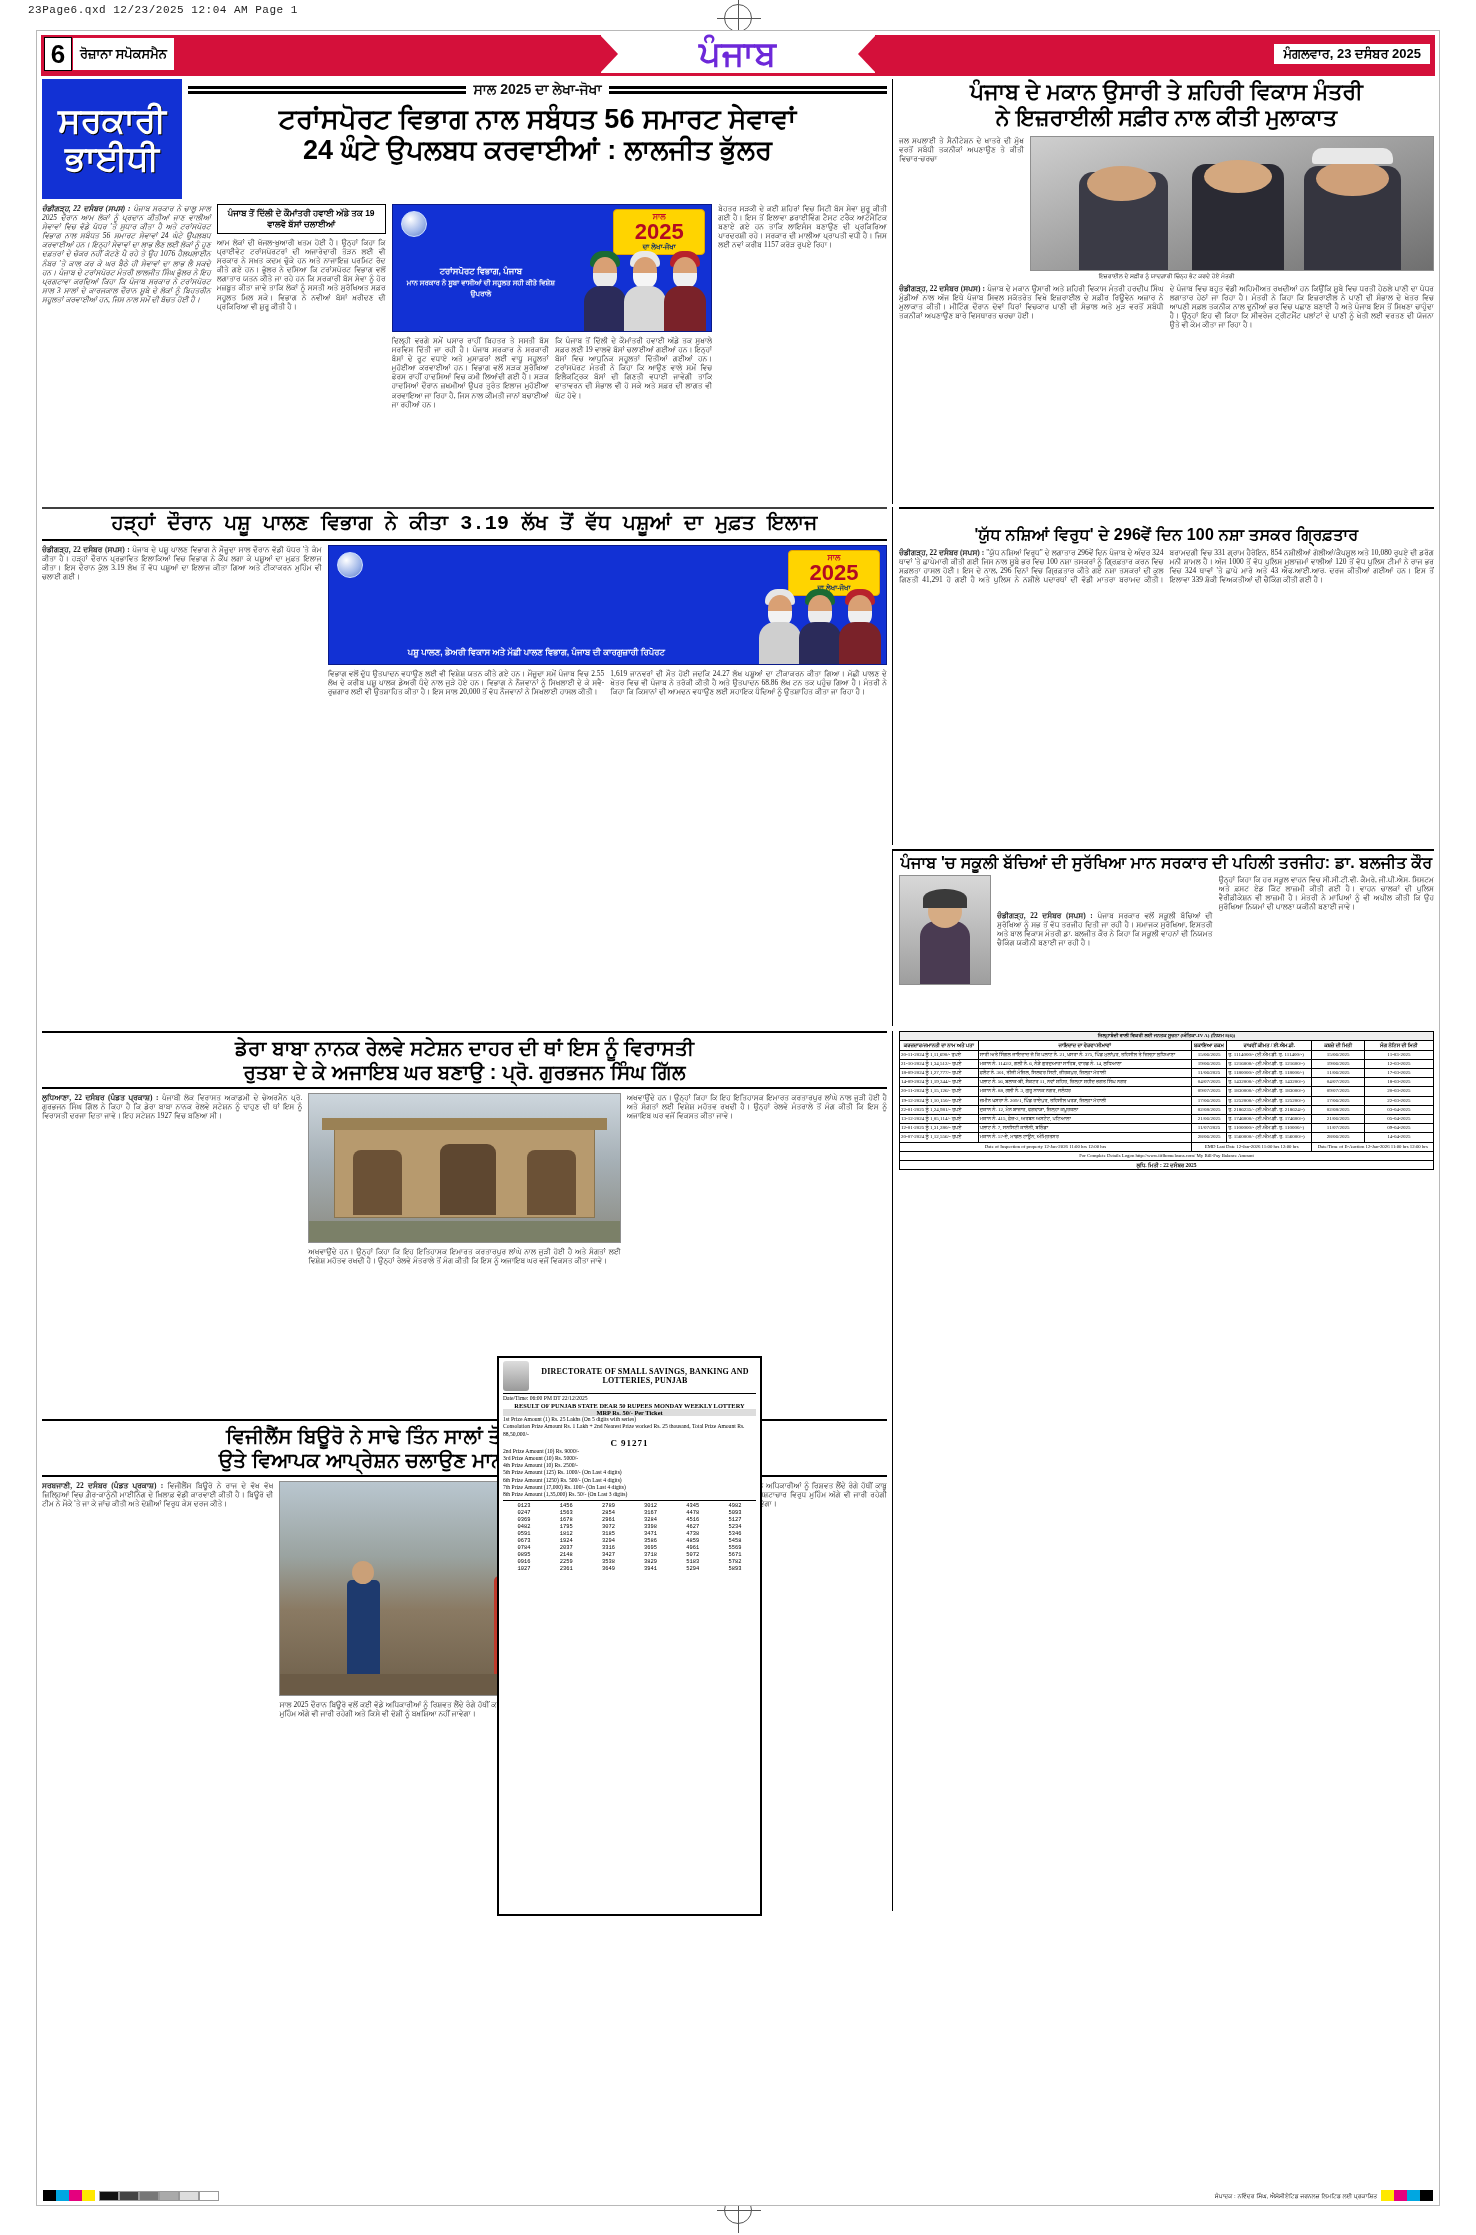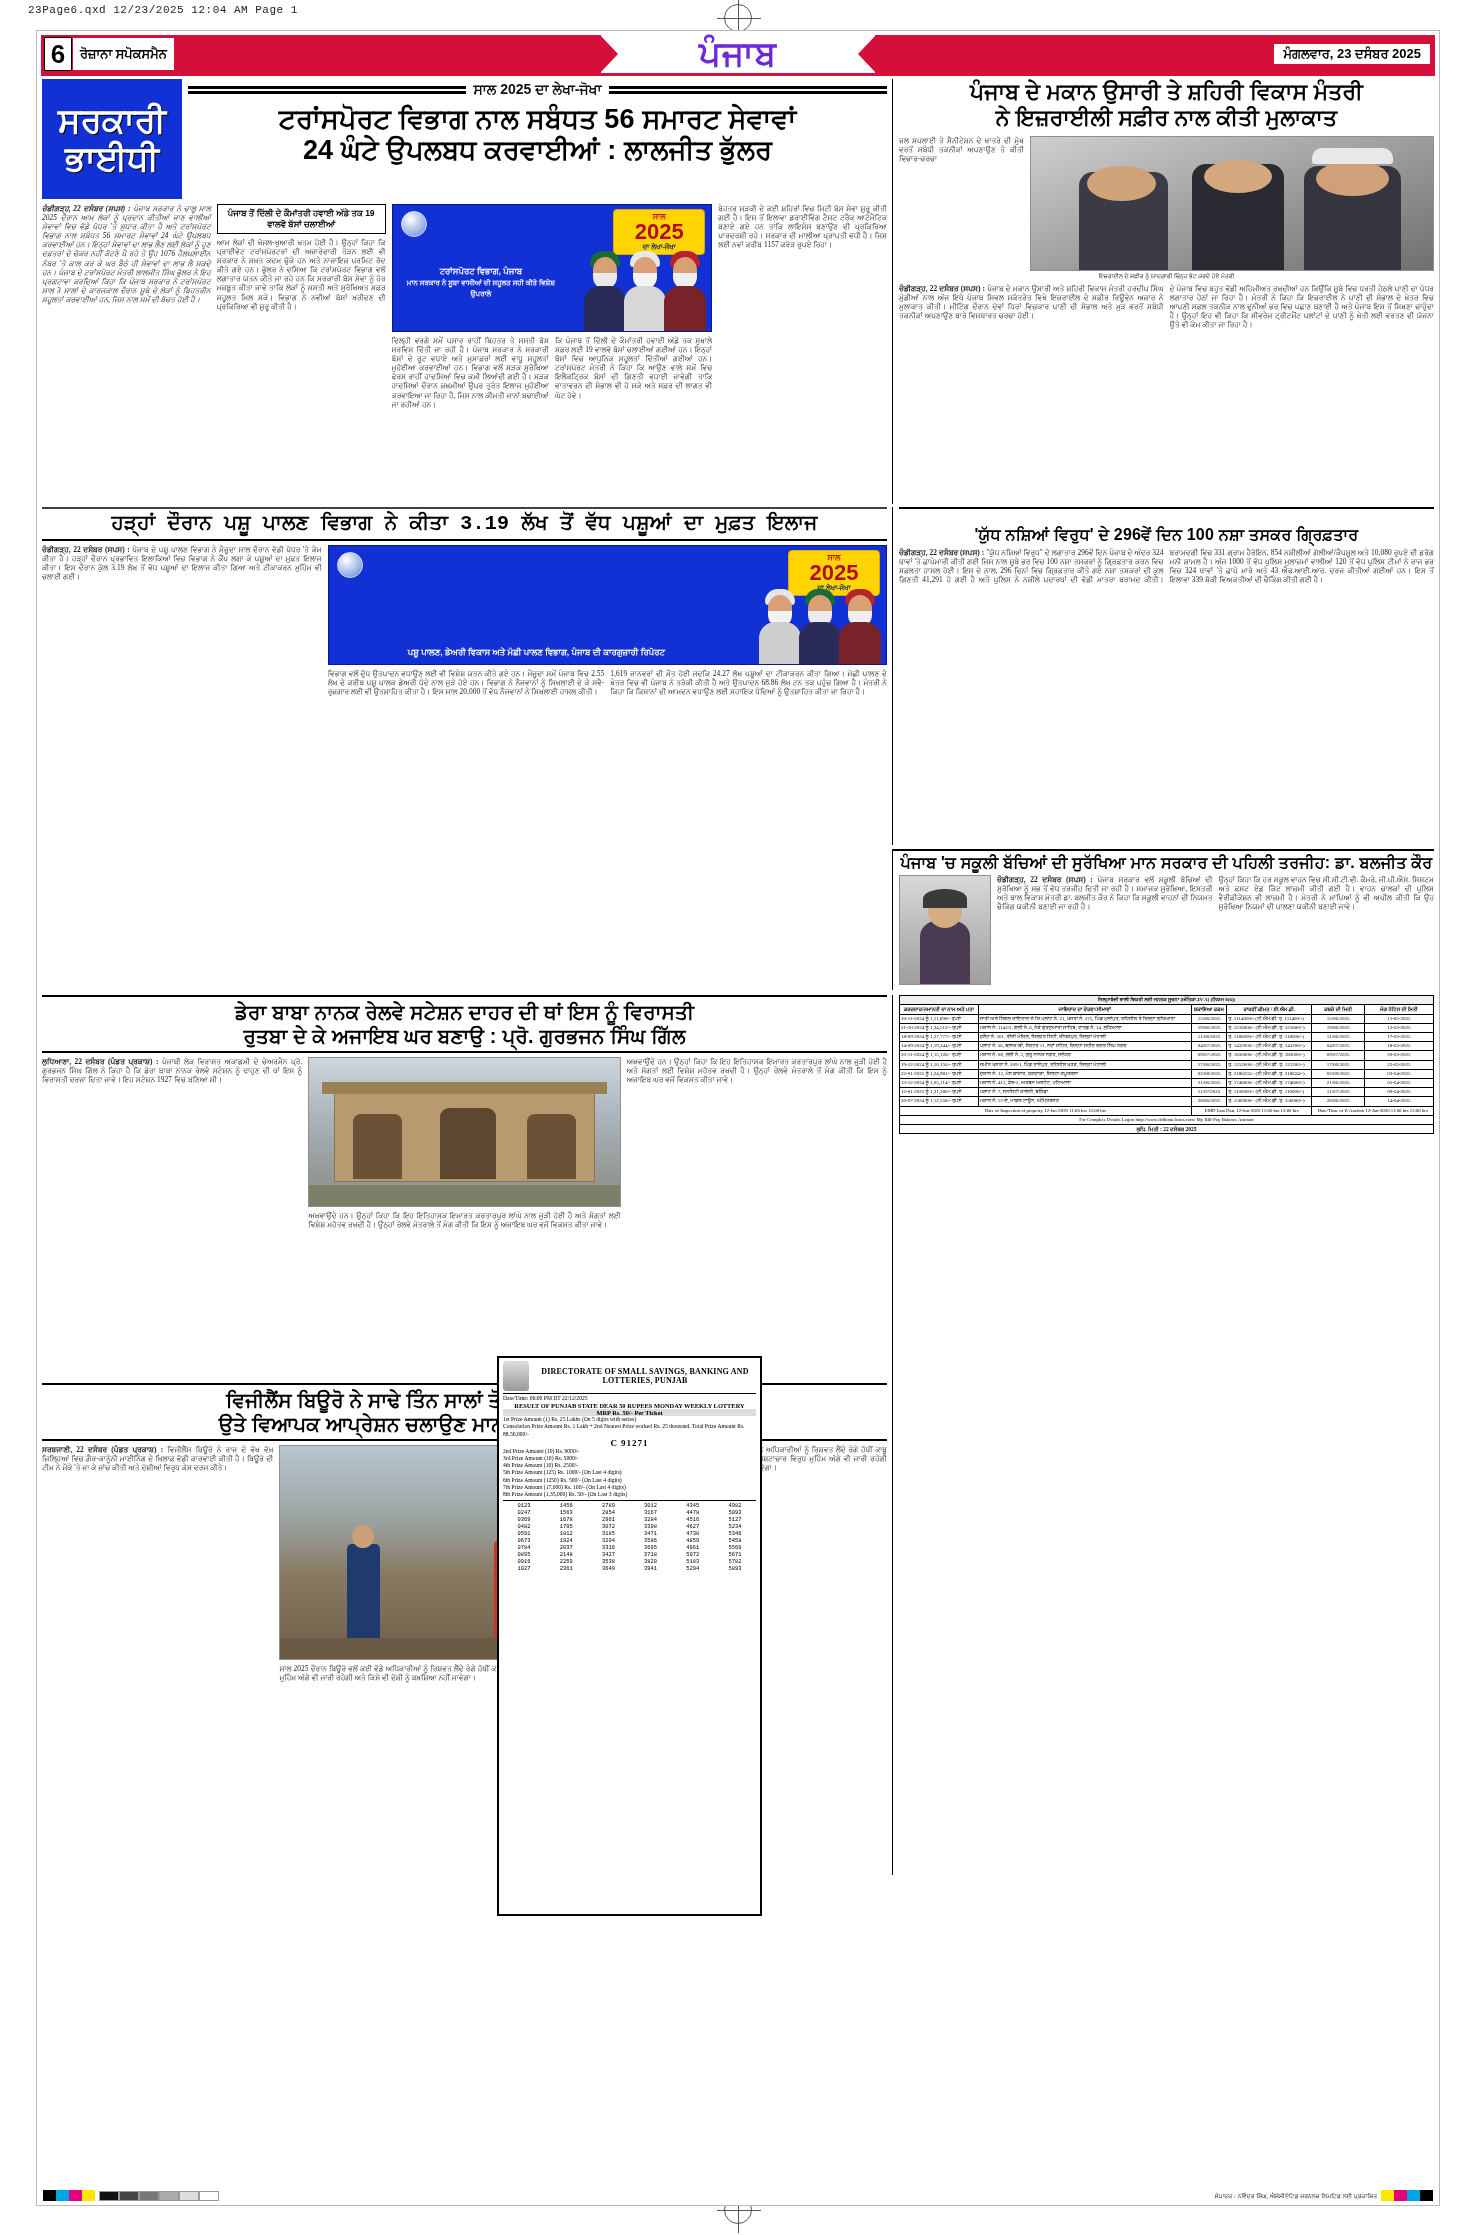"ਚੰਡੀਗੜ੍ਹ, 22 ਦਸੰਬਰ (ਸਪਸ) : ਪੰਜਾਬ ਸਰਕਾਰ ਵਲੋਂ" div.col-txt { margin-top: none -> 36px }
